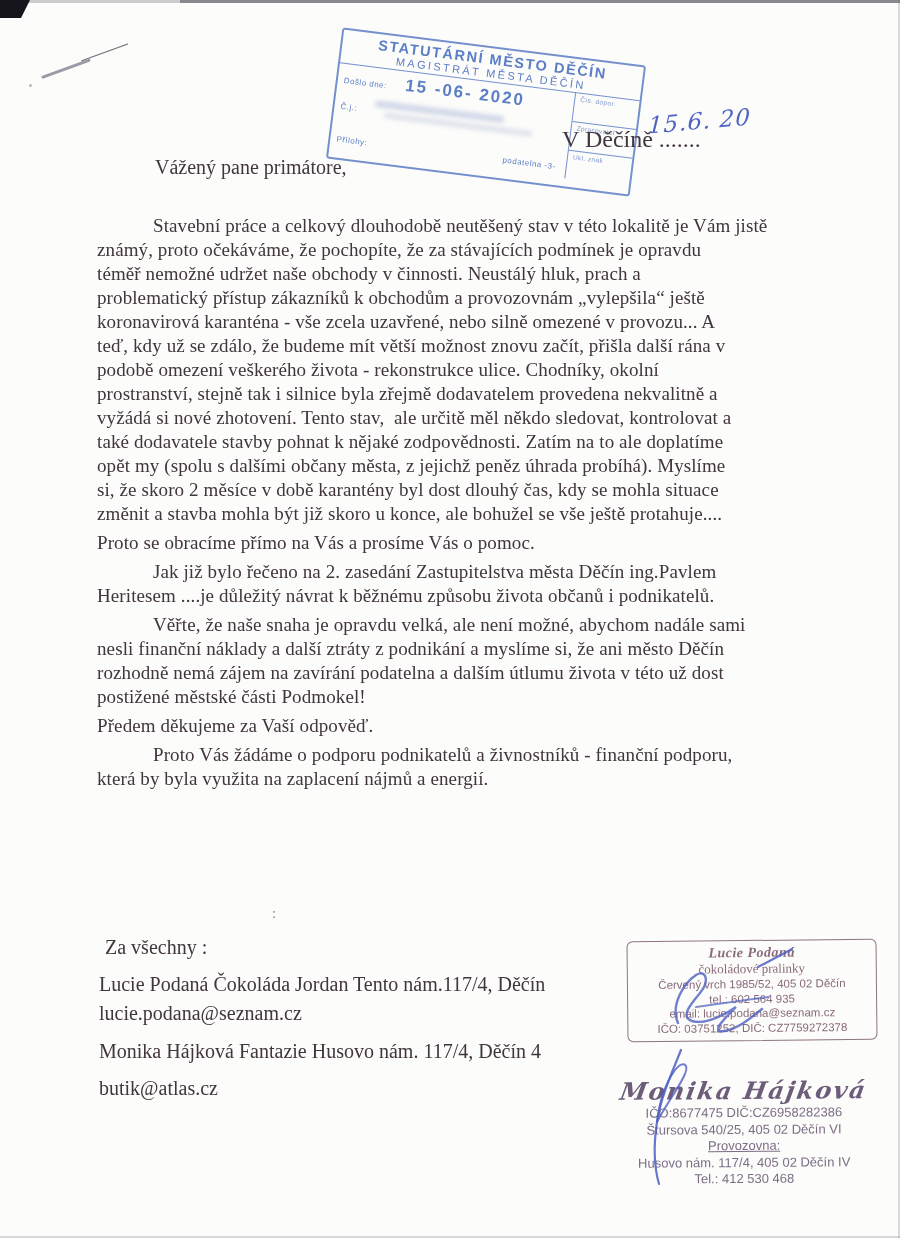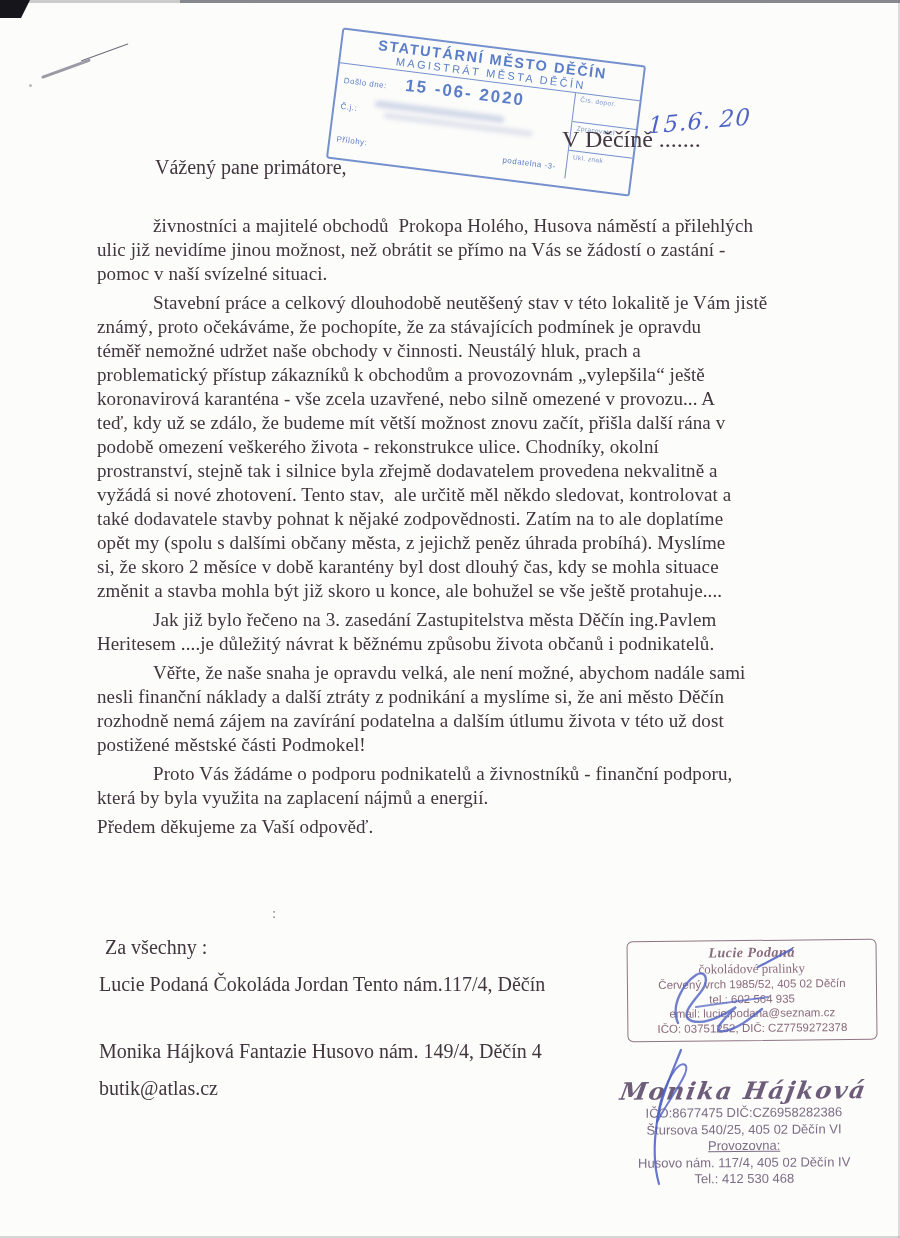"živnostníci a majitelé obchodů Prokopa" div.para { html: <div>živnostníci a majitelé obchodů Prokopa Holého, Husova náměstí a přilehlých ulic již nevidíme jinou možnost, než obrátit se přímo na Vás se žádostí o zastání - pomoc v naší svízelné situaci.</div> -> none }
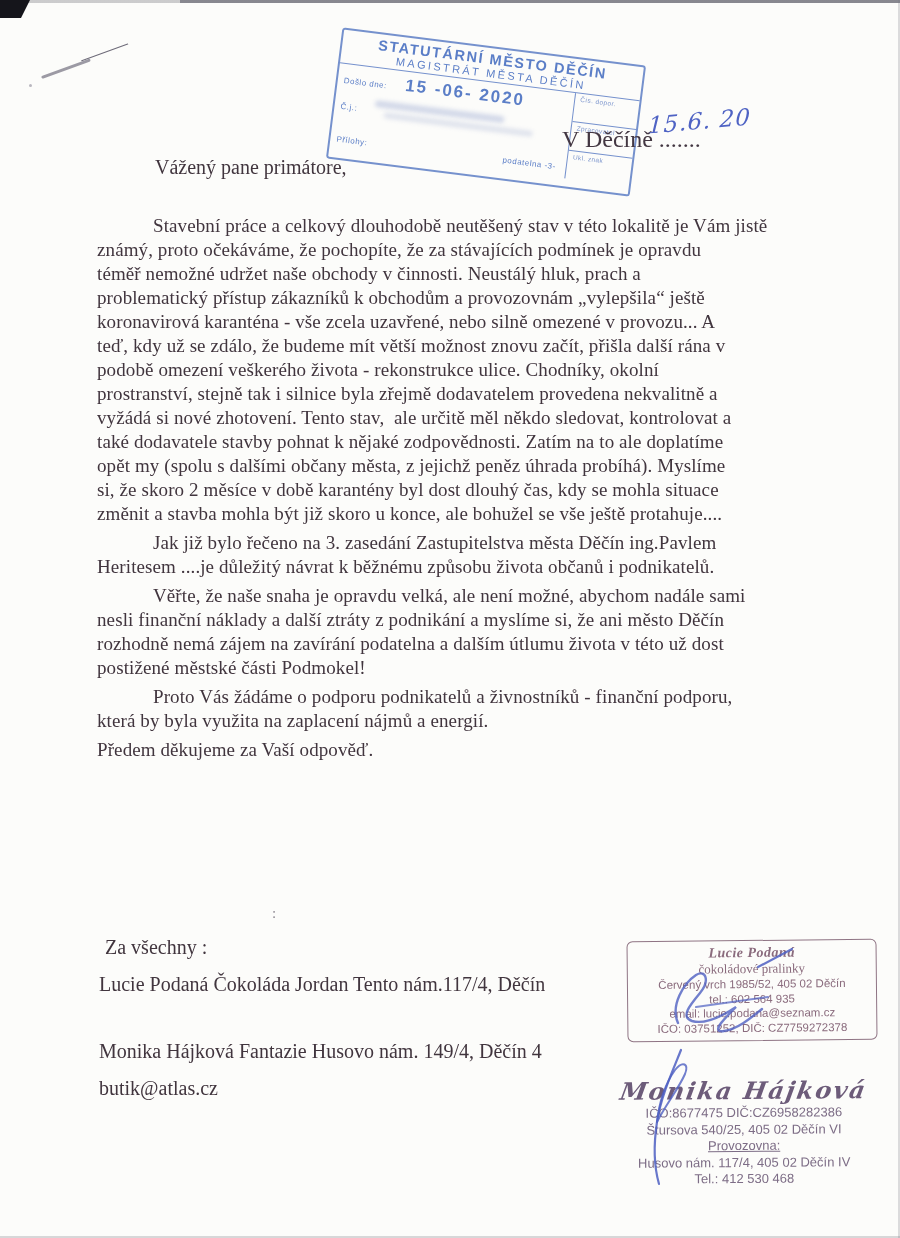"Proto se obracíme přímo na" div.para { html: none -> <div>Proto se obracíme přímo na Vás a prosíme Vás o pomoc.</div> }
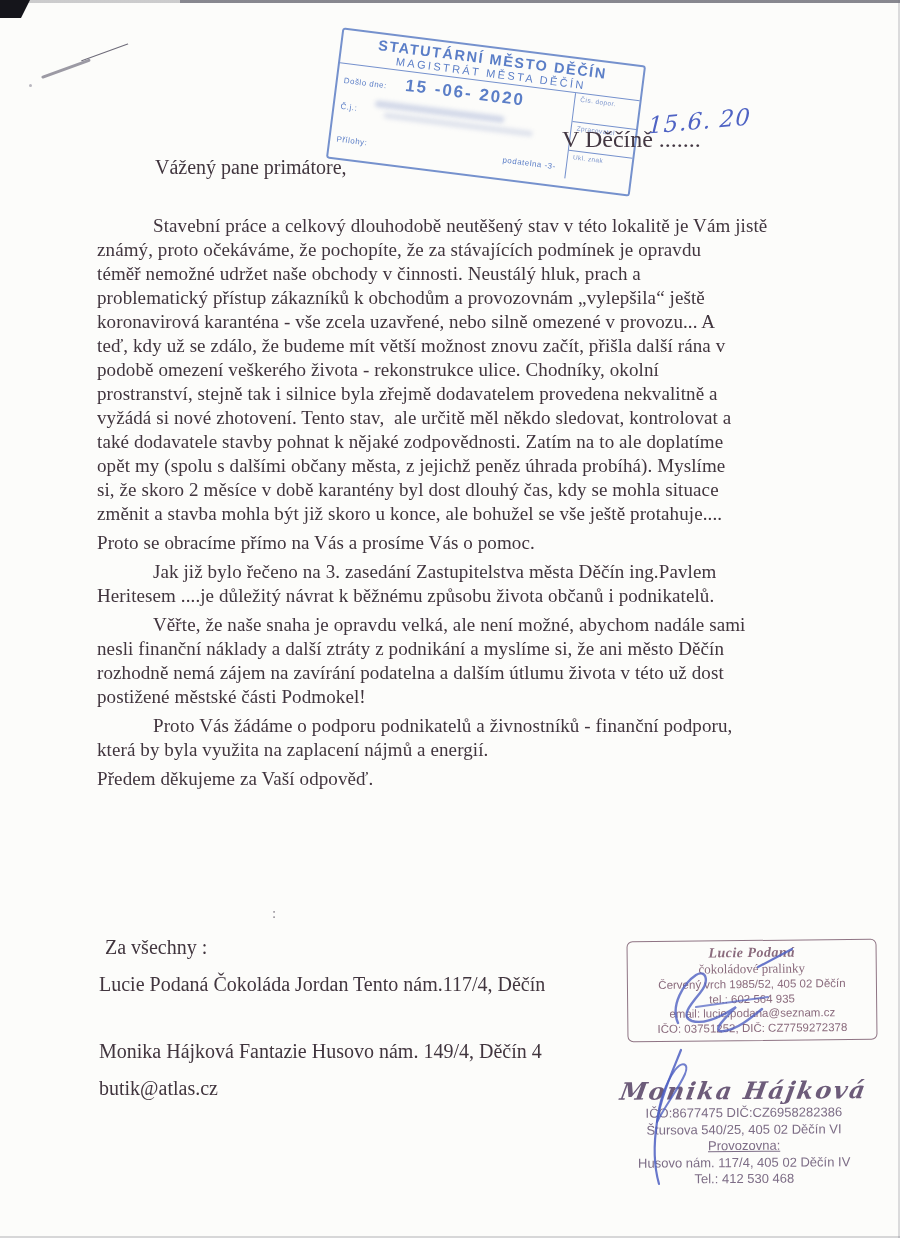"Jak již bylo řečeno na" div.para { text: 3 -> 2 }
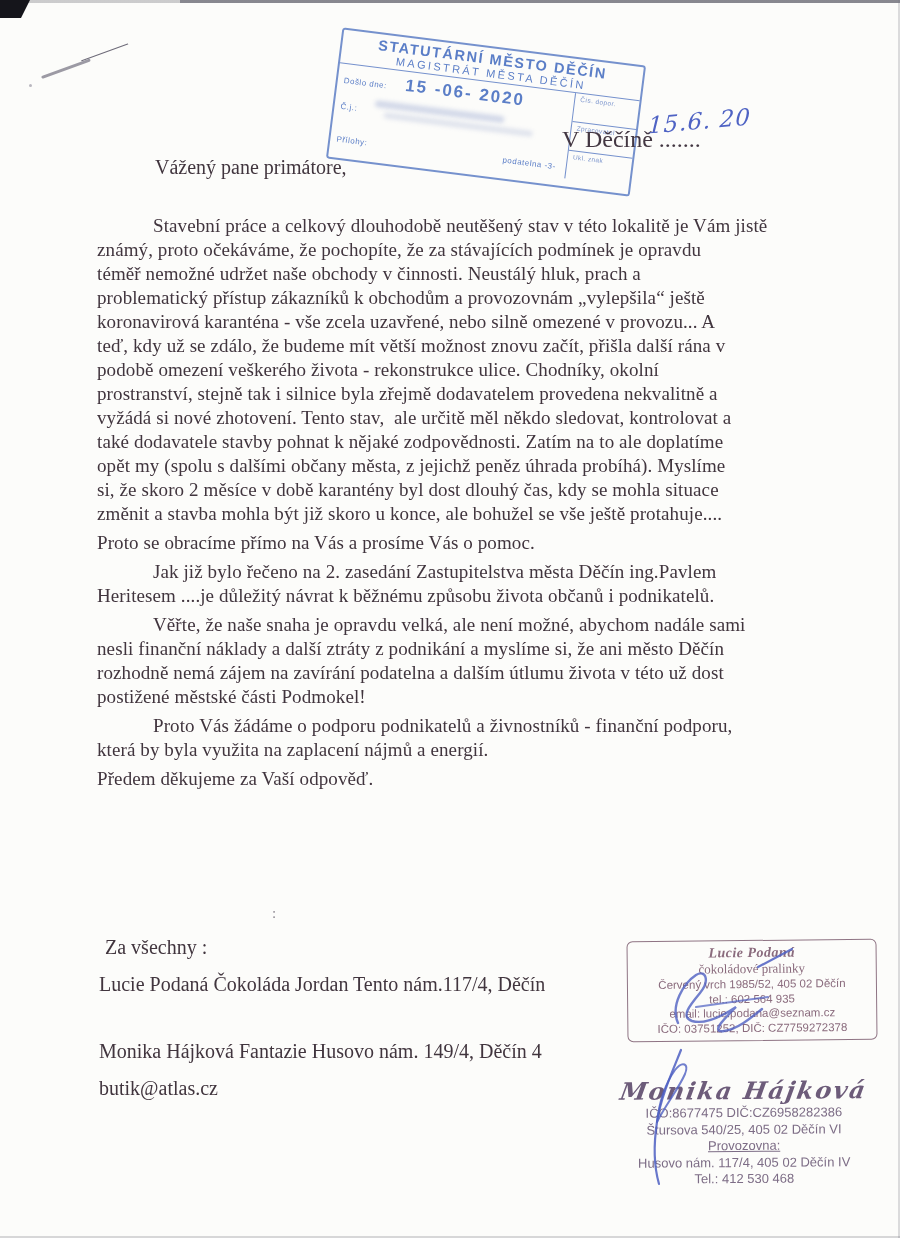"Proto Vás žádáme o podporu" div.para { order: before "Předem děkujeme za Vaší odpověď." -> after "Předem děkujeme za Vaší odpověď." }
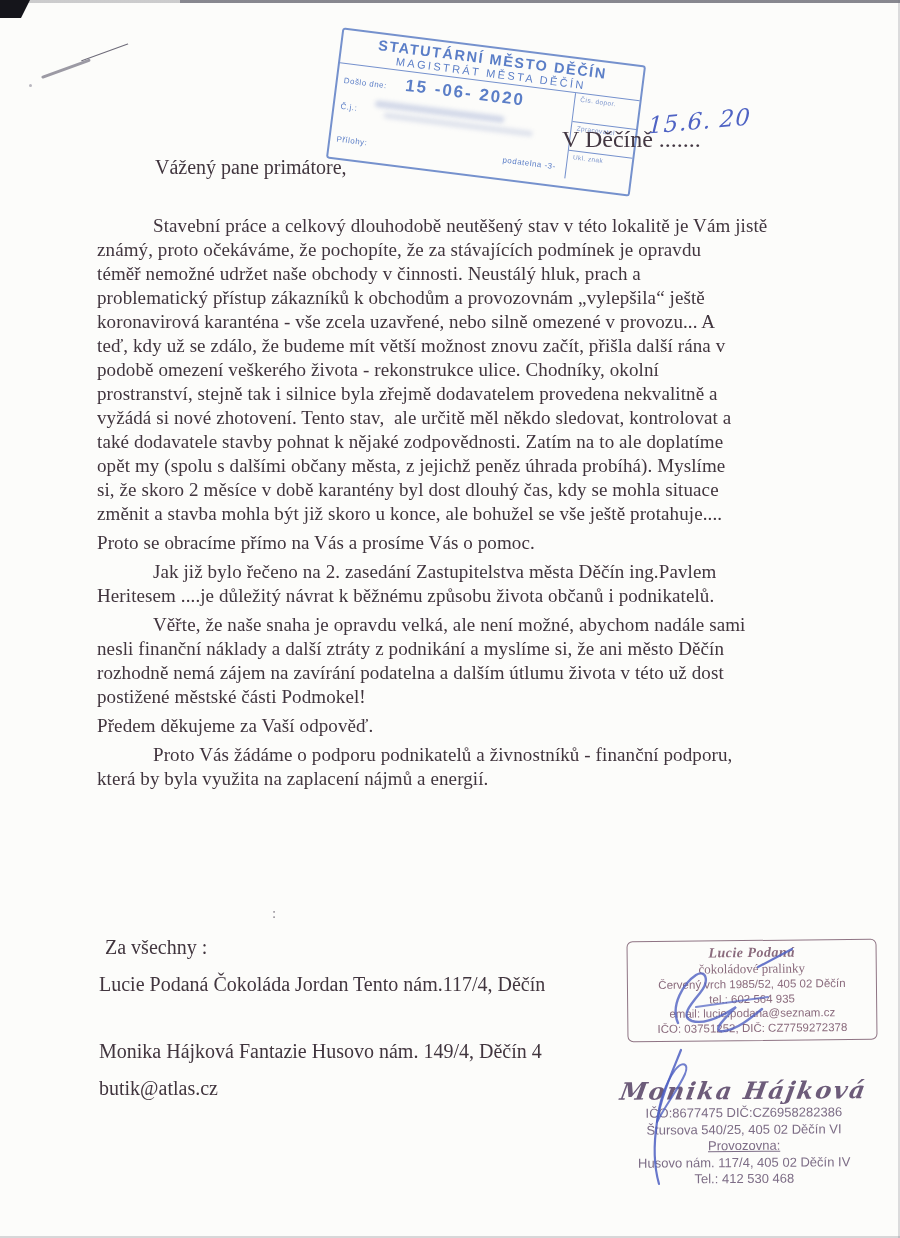"lucie.podana@seznam.cz" div.sig { html: none -> <div>lucie.podana@seznam.cz</div> }
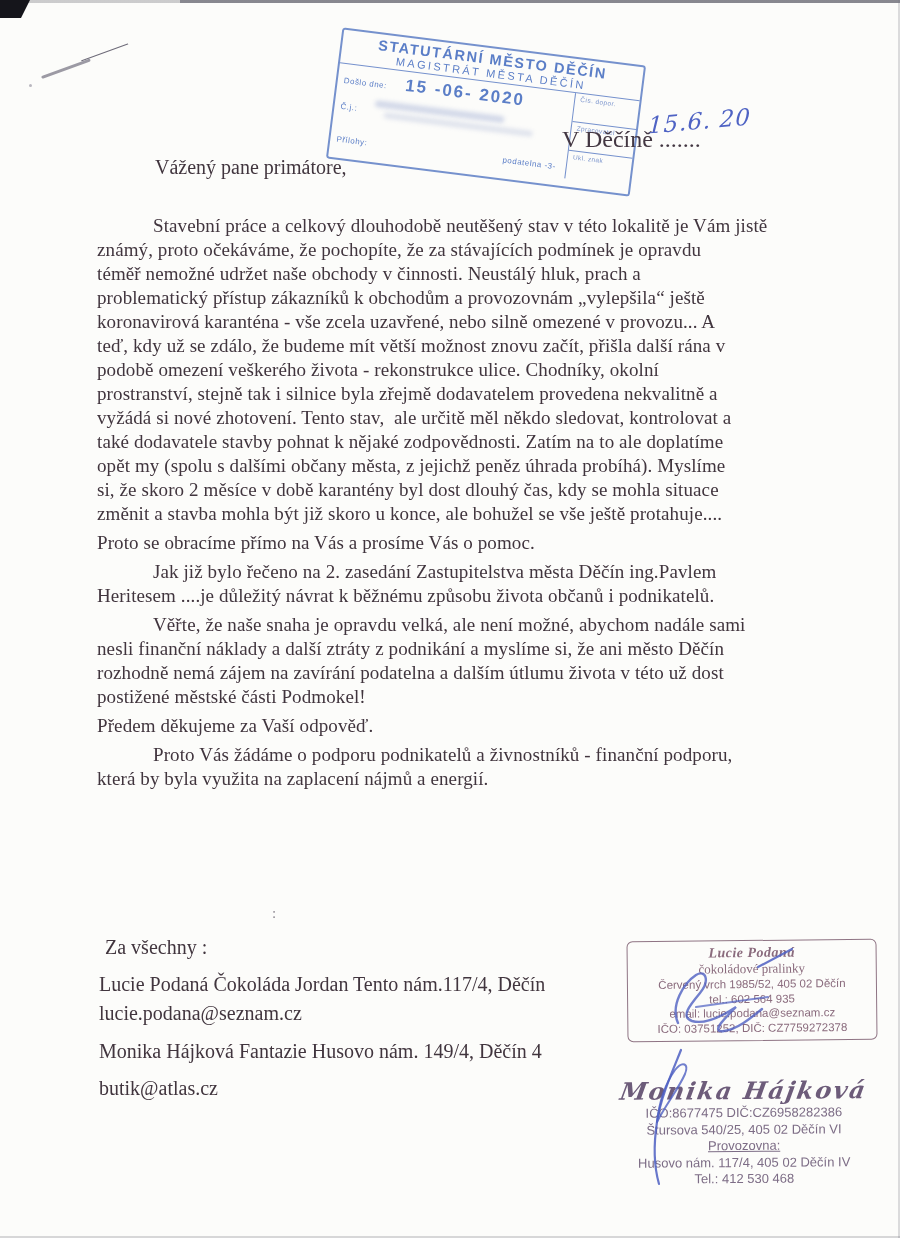"Monika Hájková Fantazie Husovo nám." div.sig { text: 149/4 -> 117/4 }
